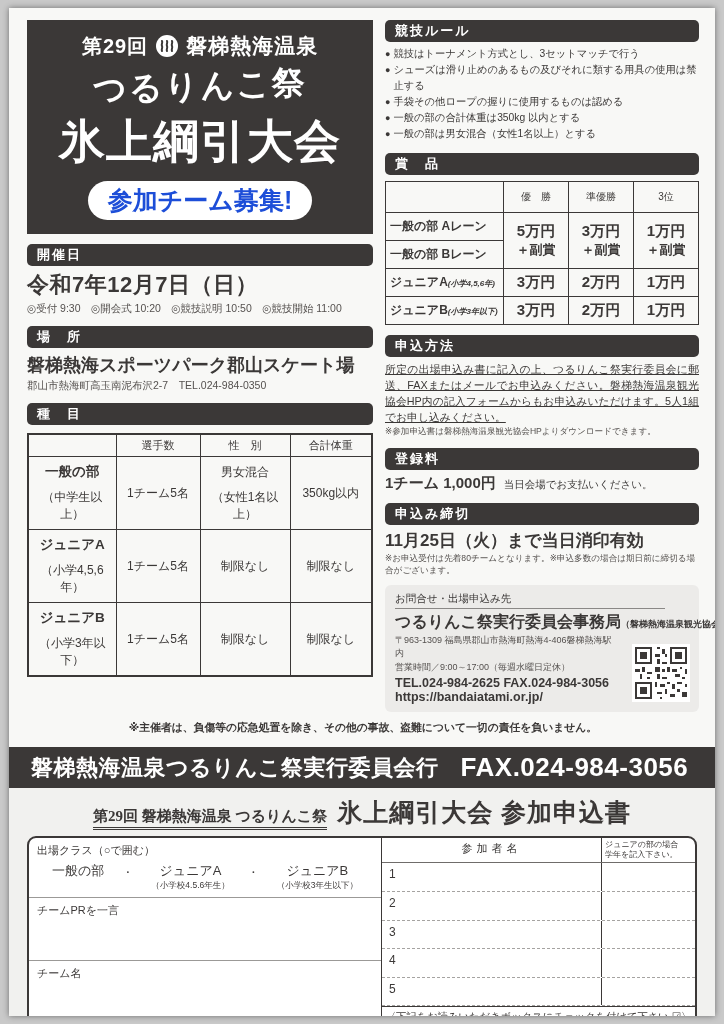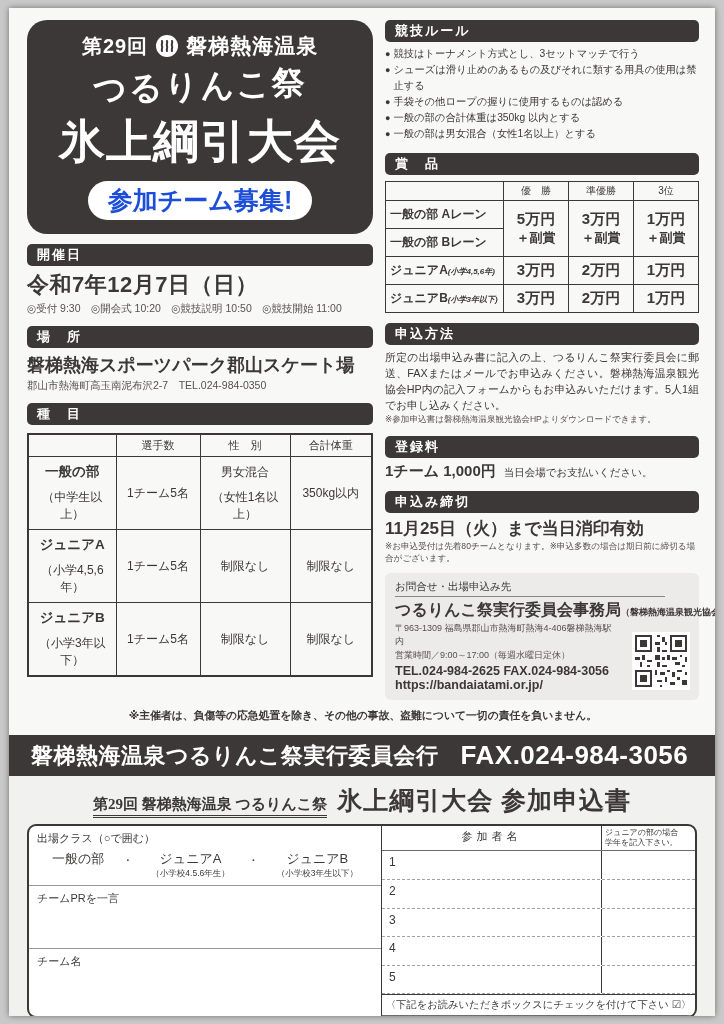"第29回" .titleblock { border-radius: 20px -> 0 }
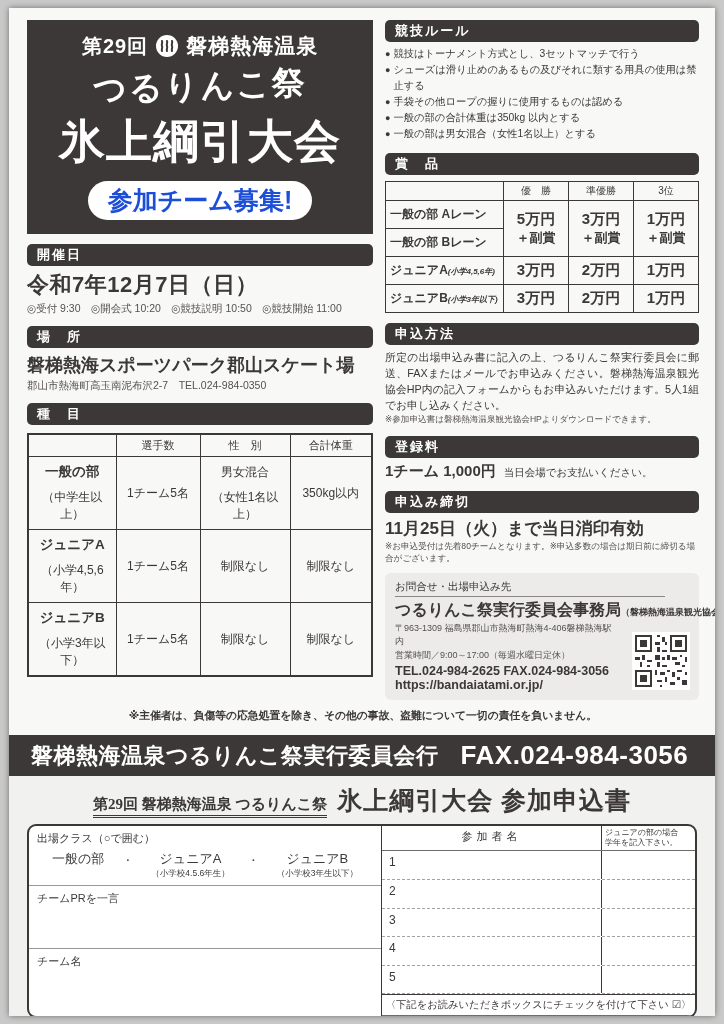"優 勝" .prize-table th { padding: 2px 0 -> 8px 0 }
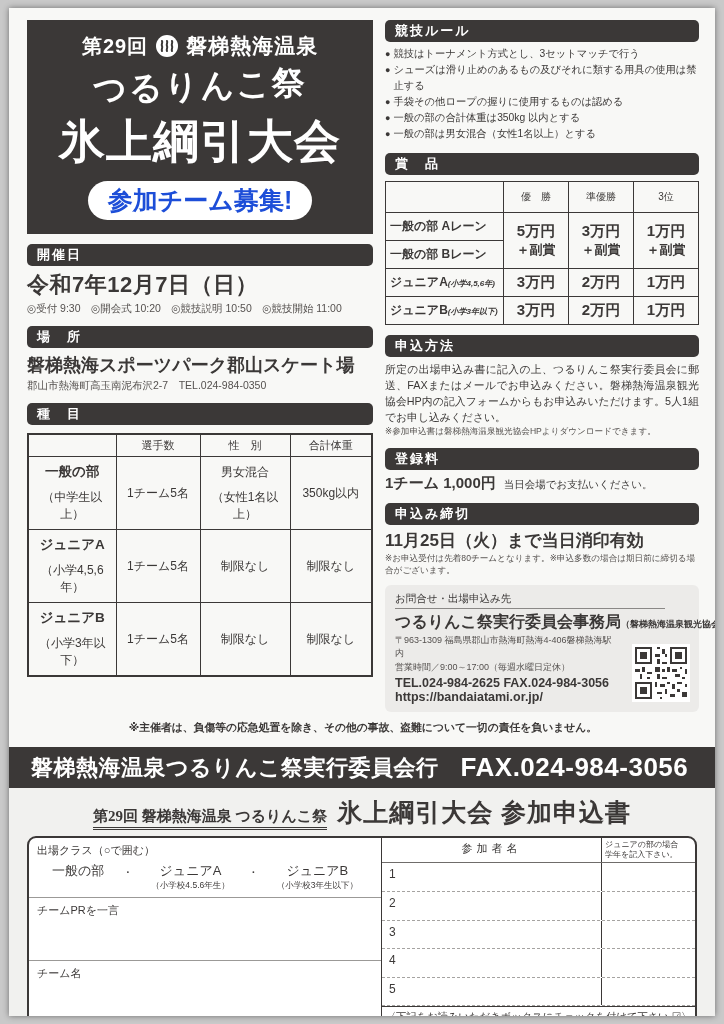"所定の出場申込み書に記入の上、つるりんこ祭実行委員会に郵送、FAXまたはメールで" .body-text { text-decoration: none -> underline }
